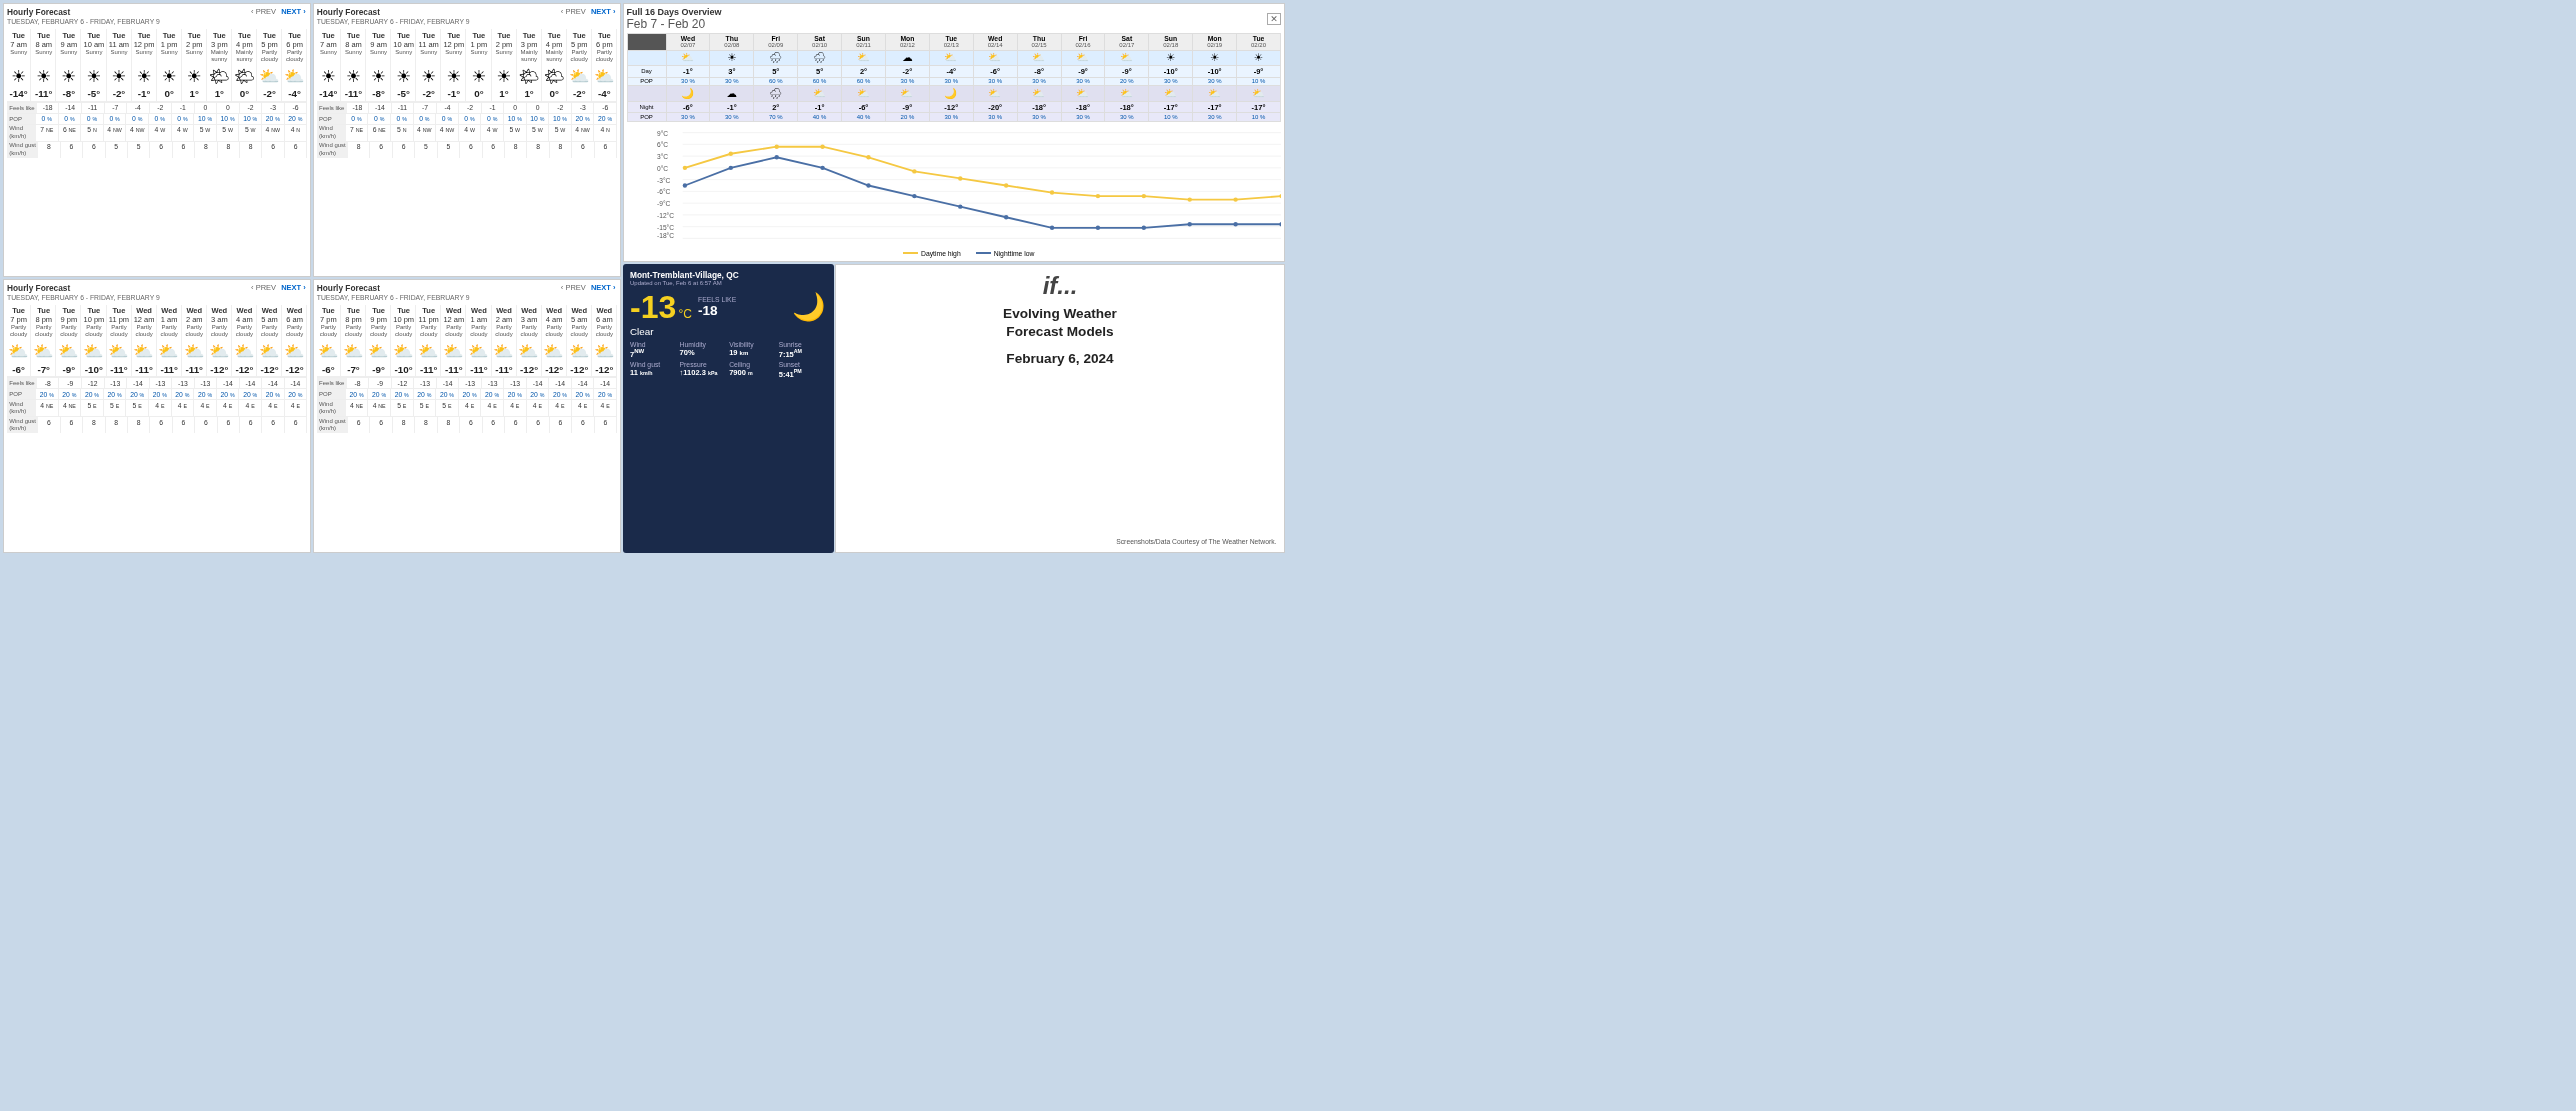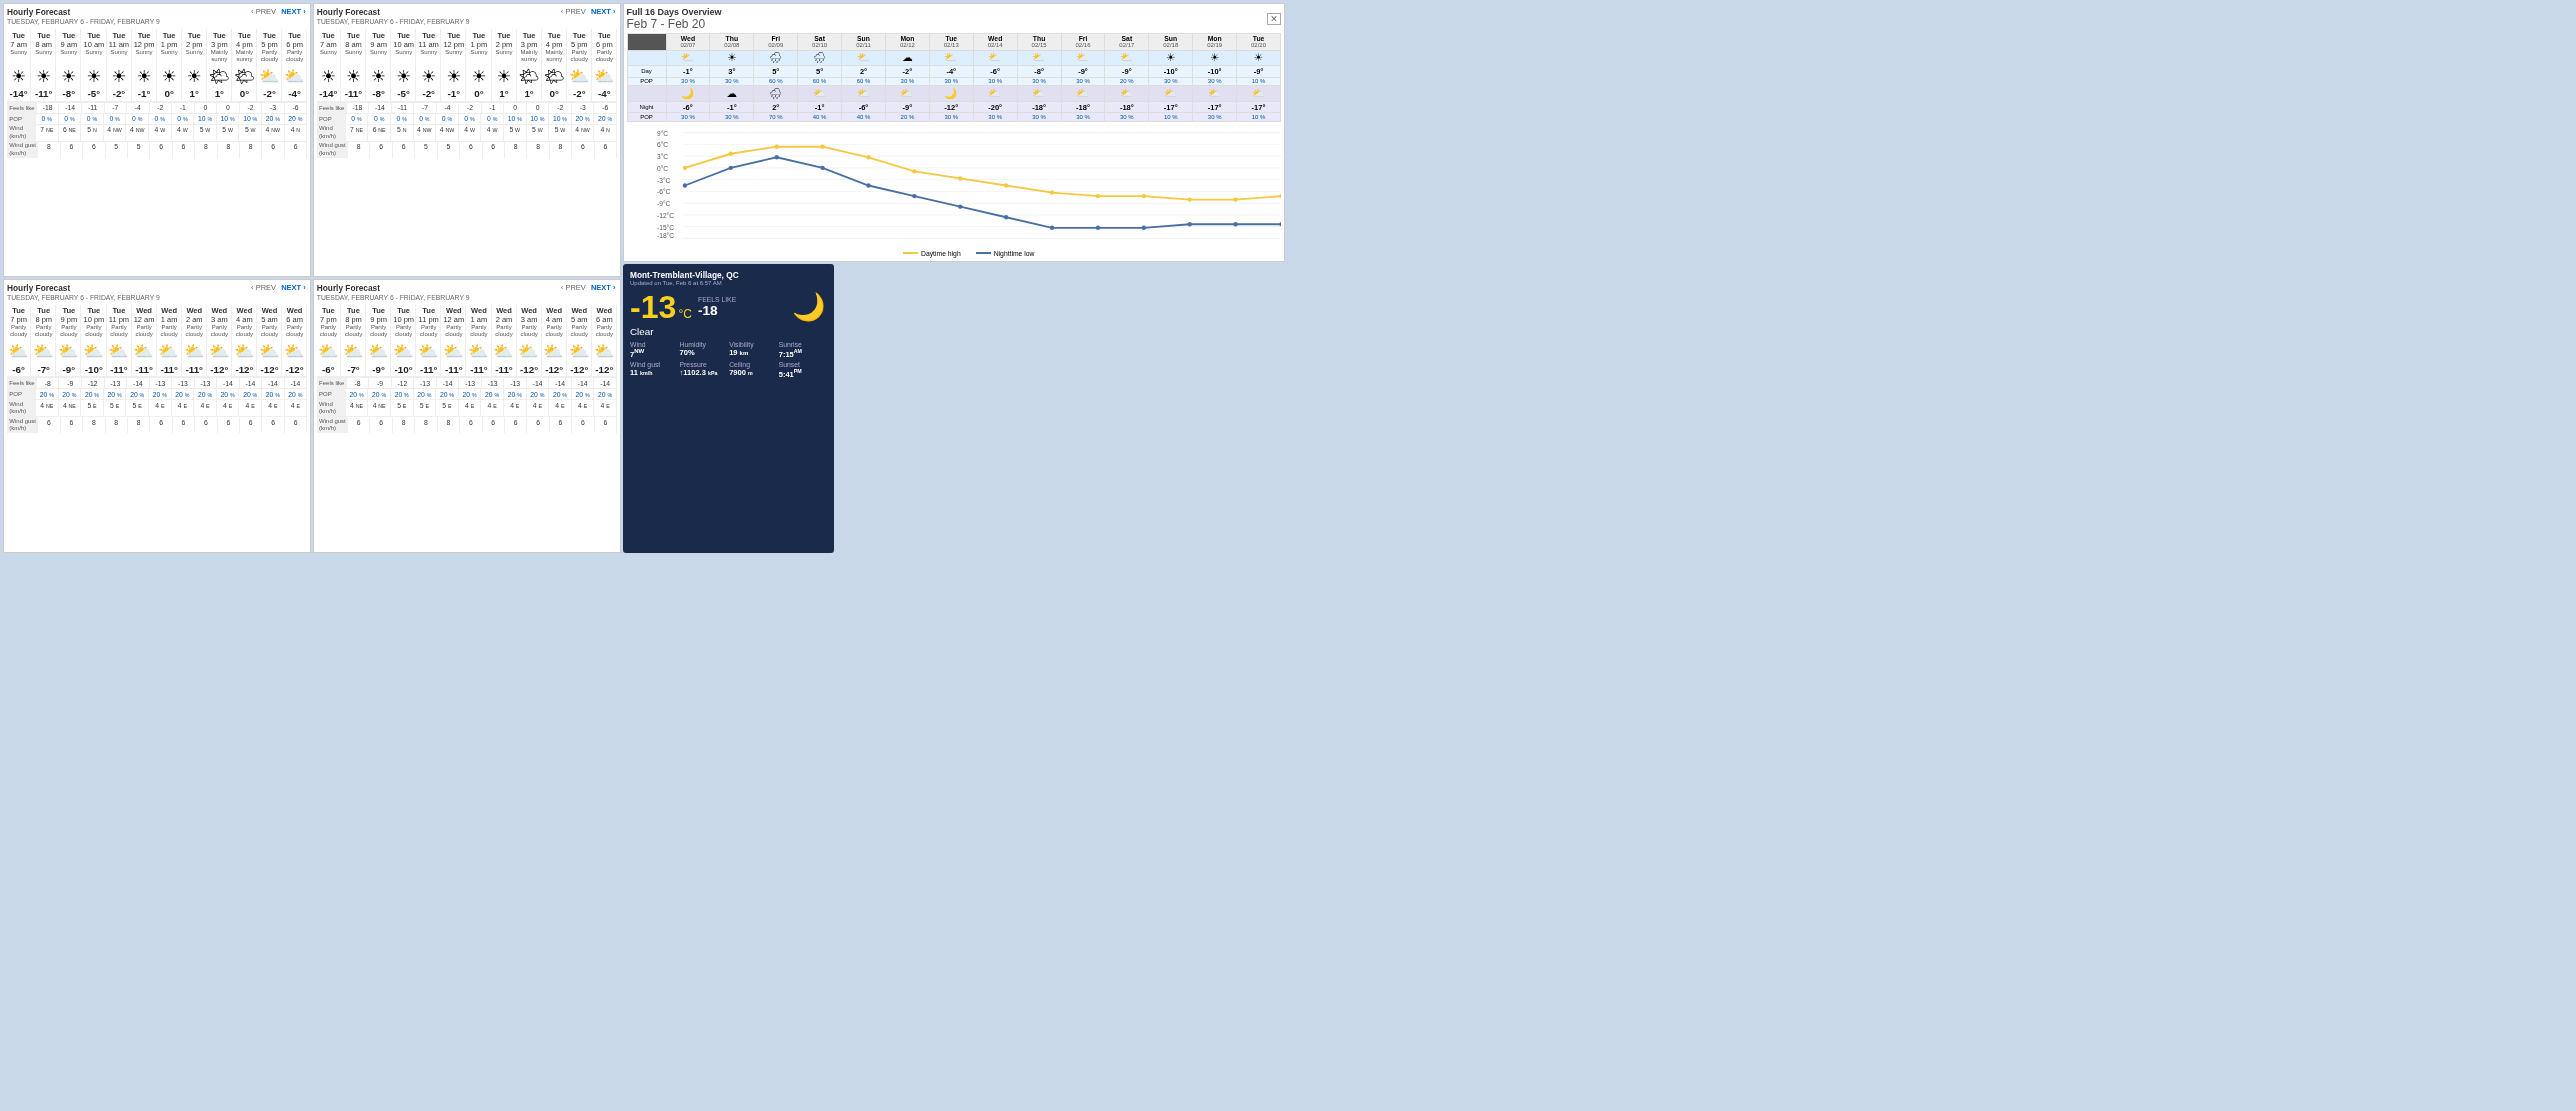"if..." div.evolving-panel { html: none -> <div> <div>if...</div> <div>Evolving Weather</div> <div>Forecast Models</div> <div>February 6, 2024</div> <div>Screenshots/Data Courtesy of The Weather Network.</div> </div> }
